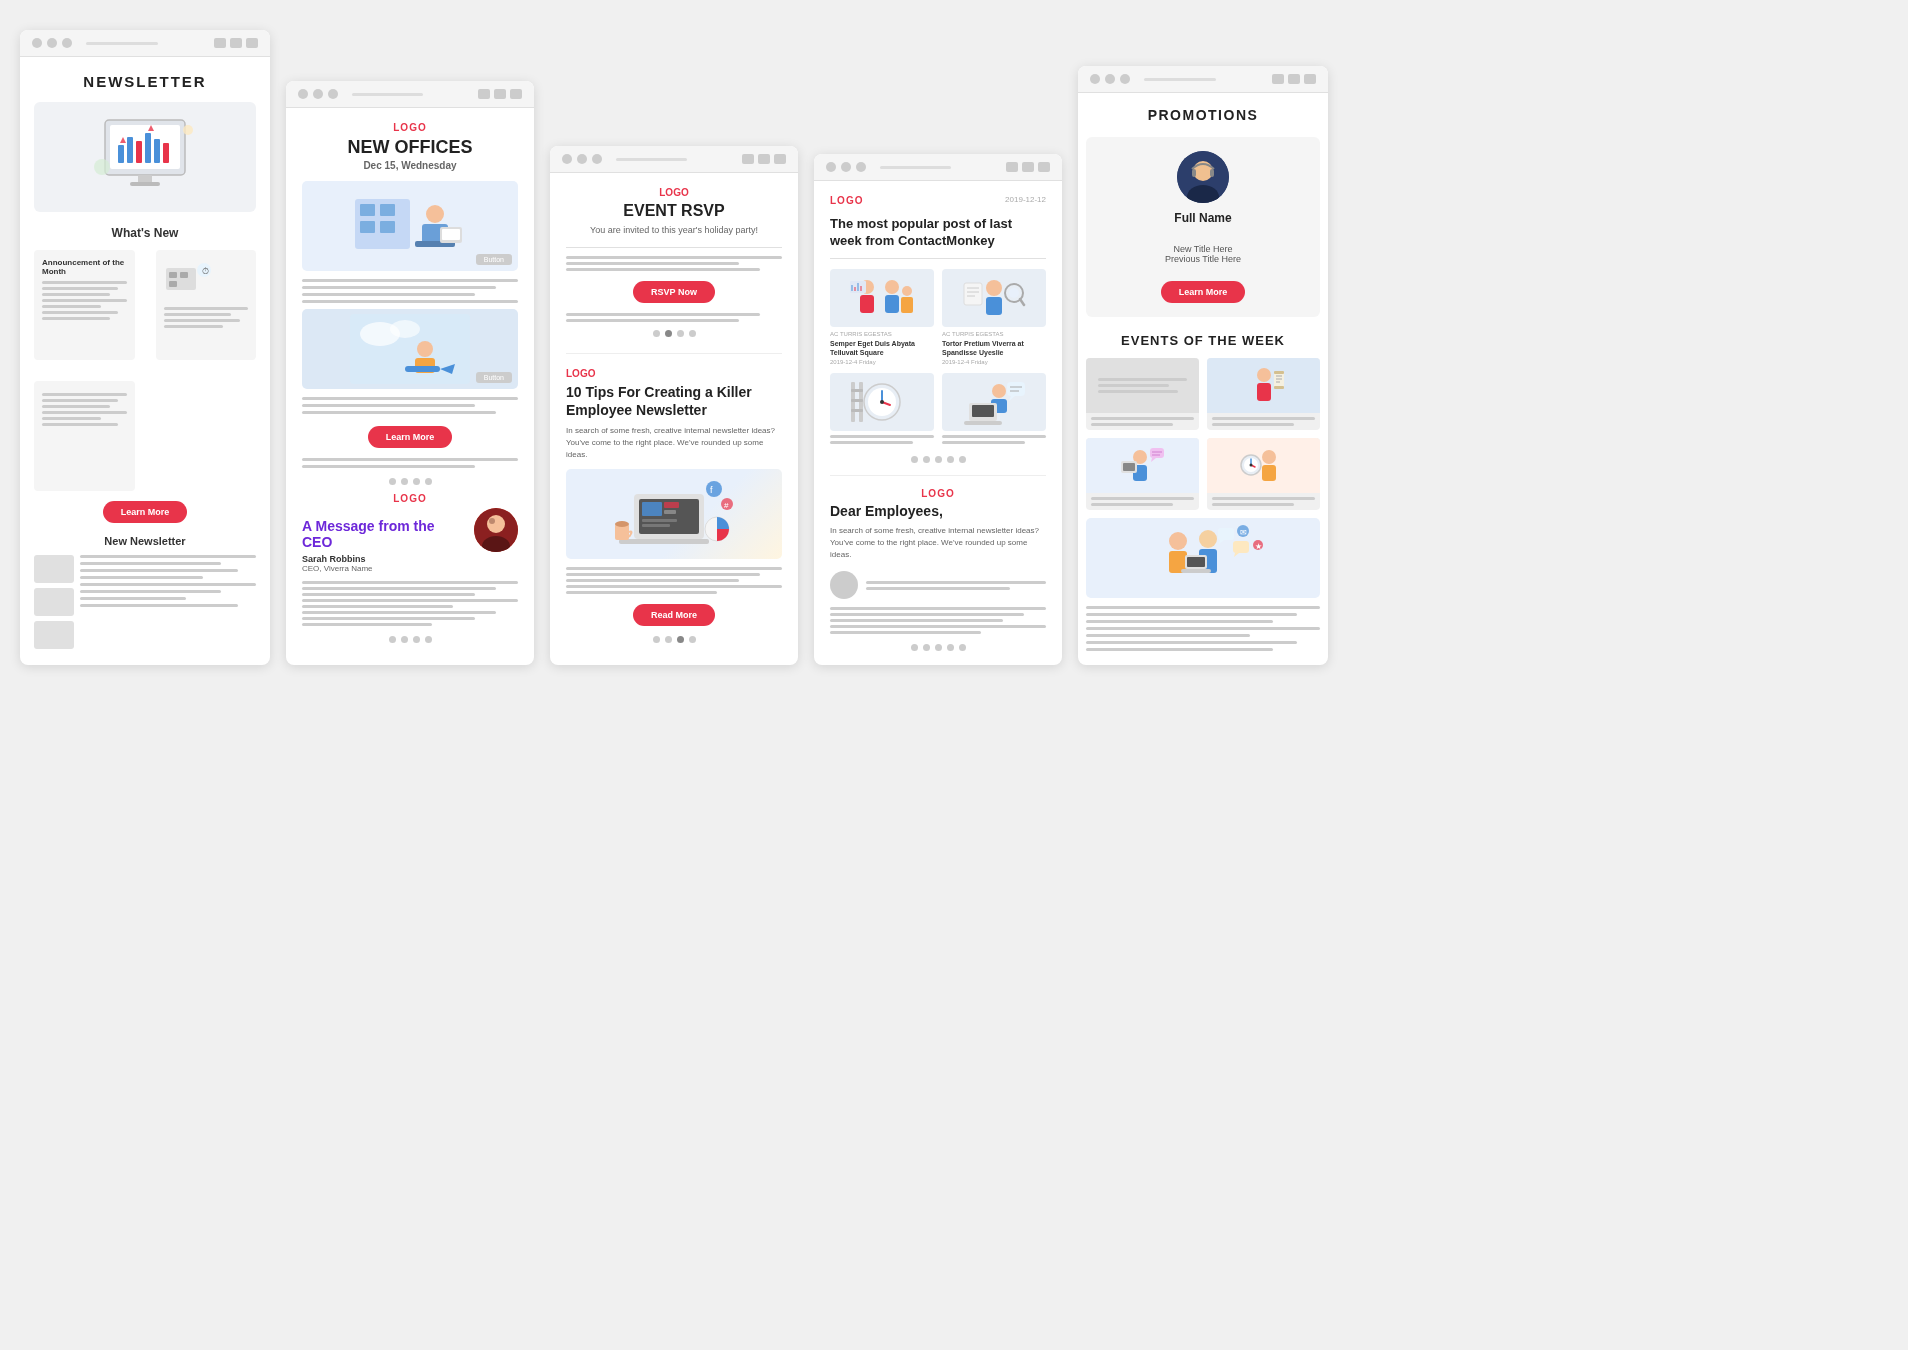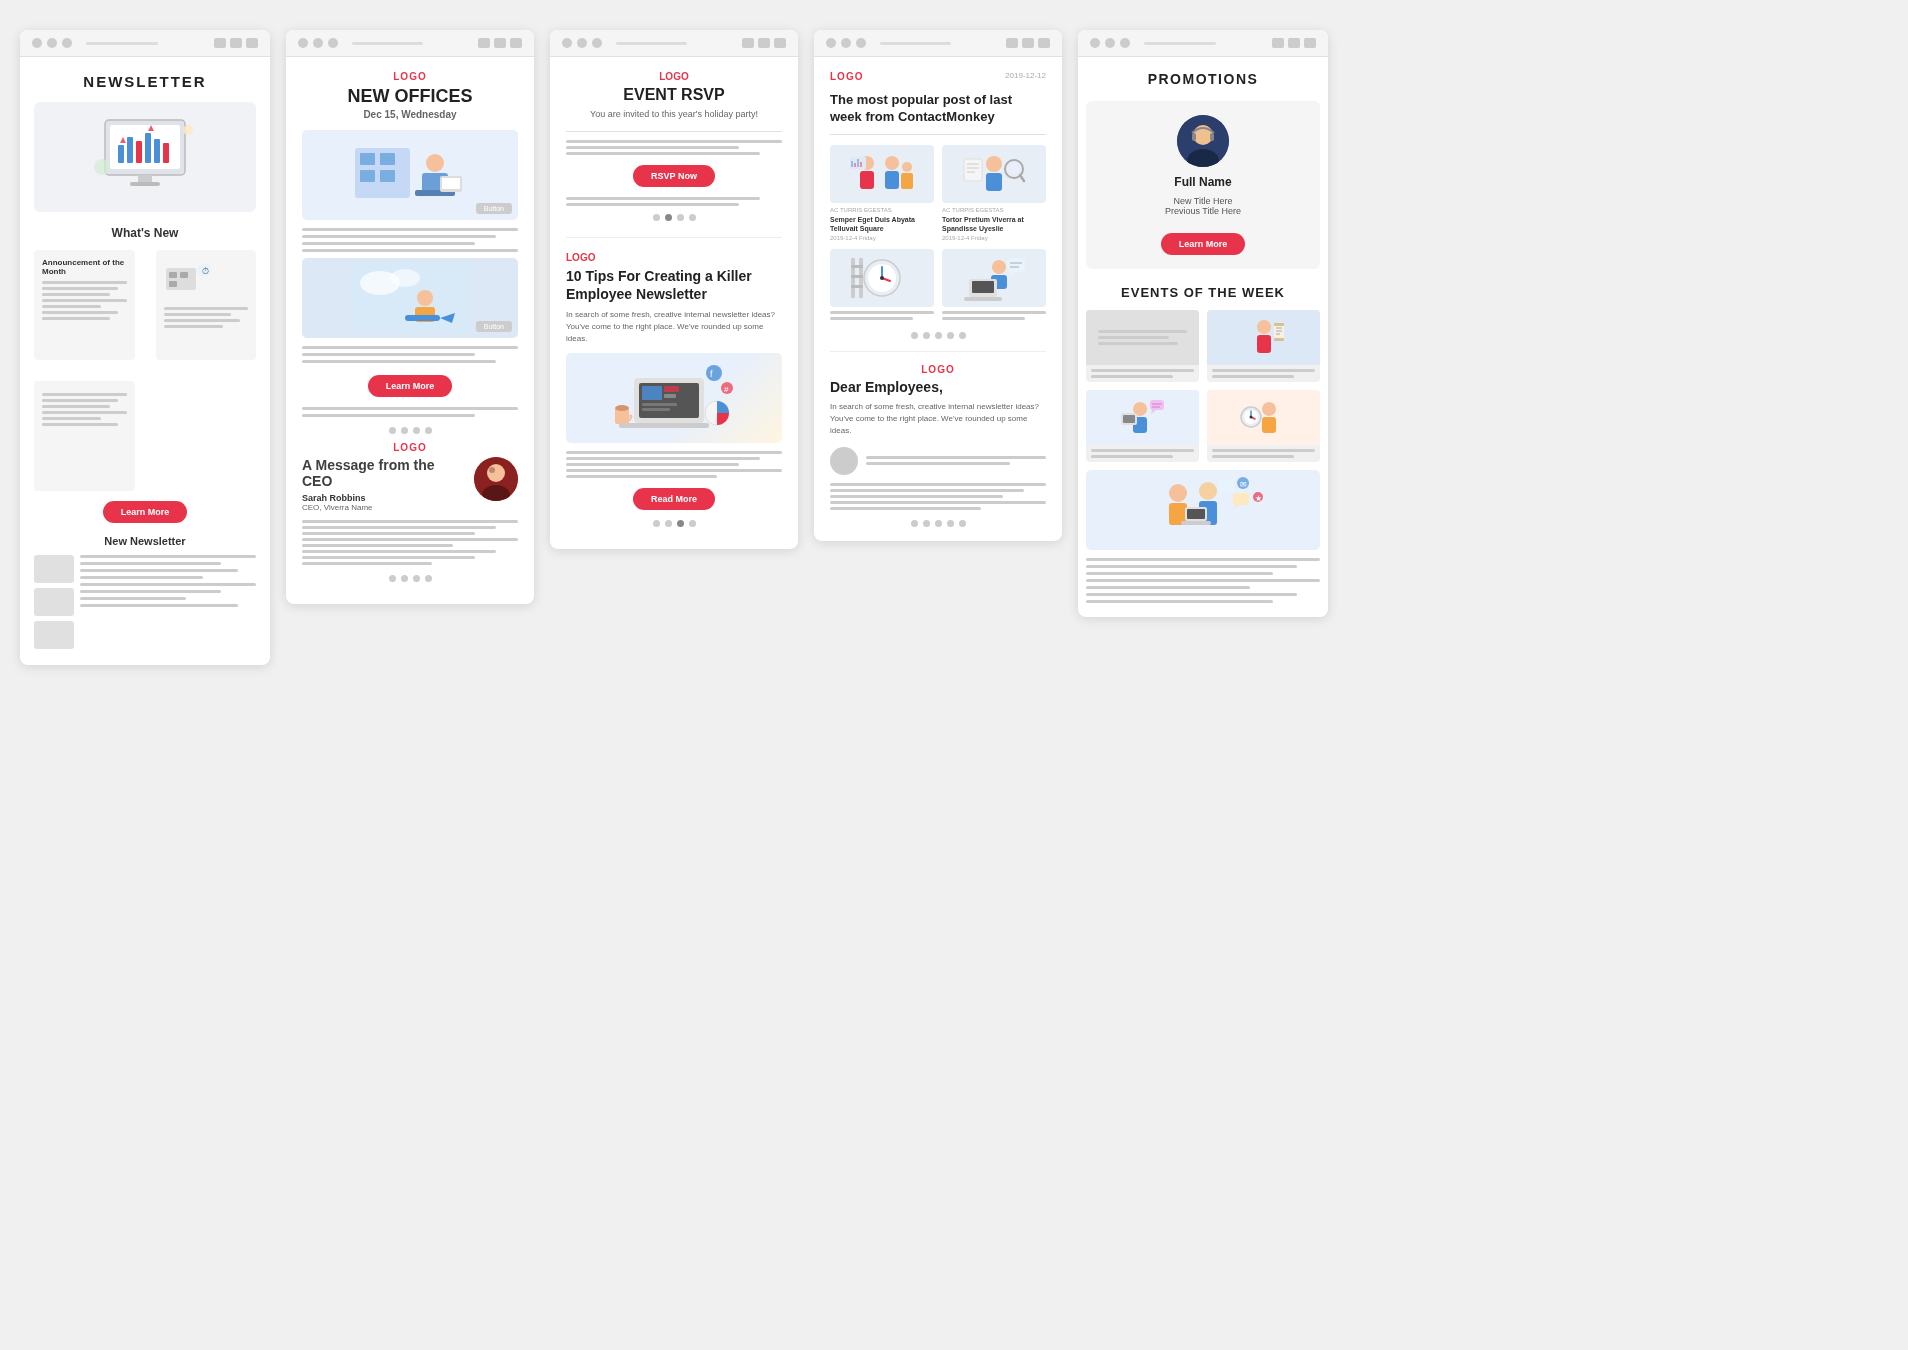"NEWSLETTER" .page-container { align-items: flex-start -> flex-end }
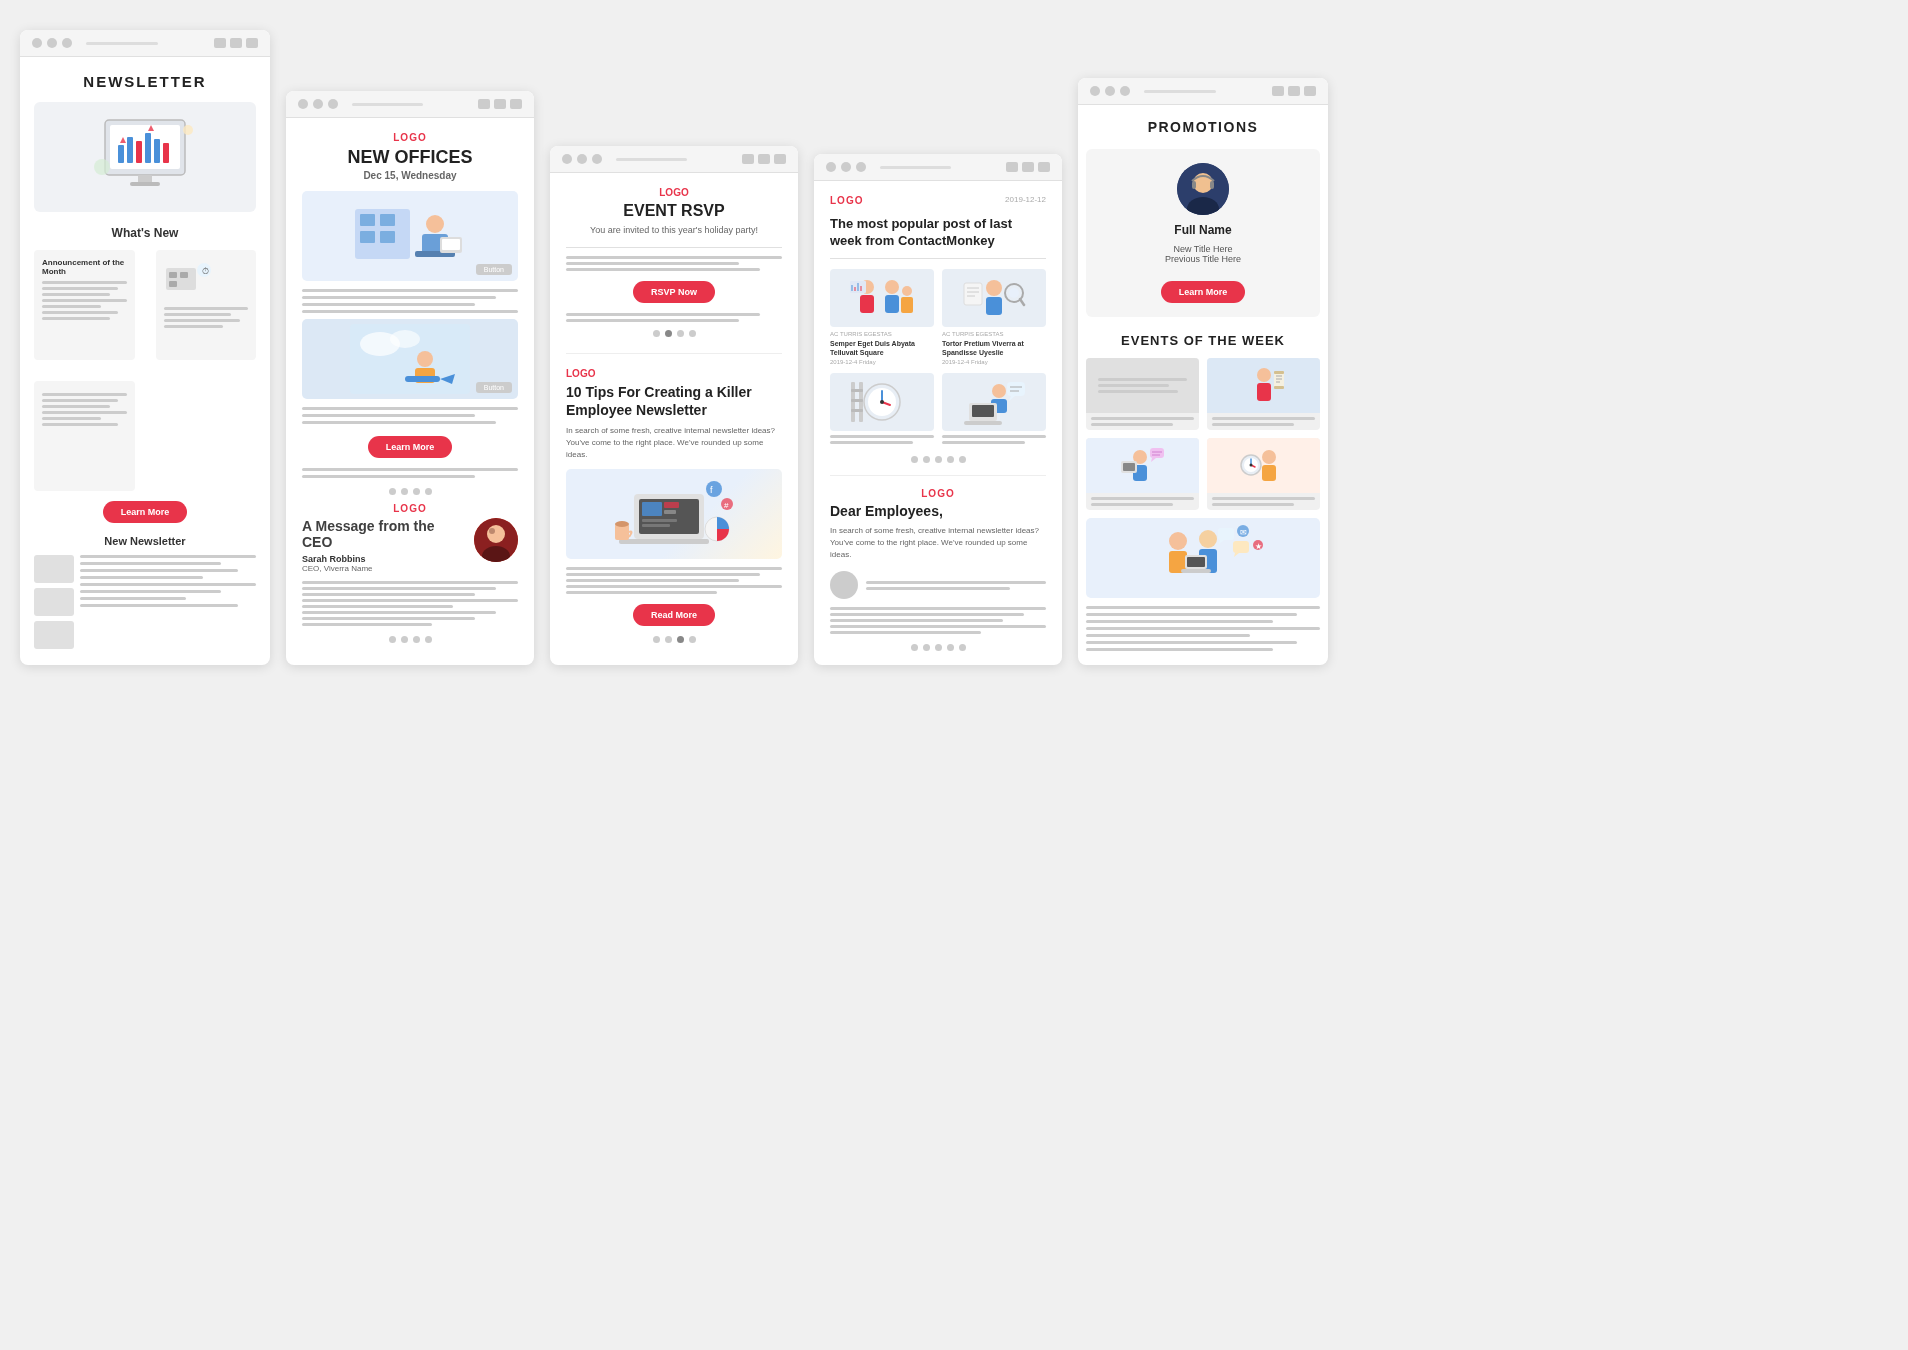"Full Name" .win5-full-name { margin-bottom: 7px -> 19px }
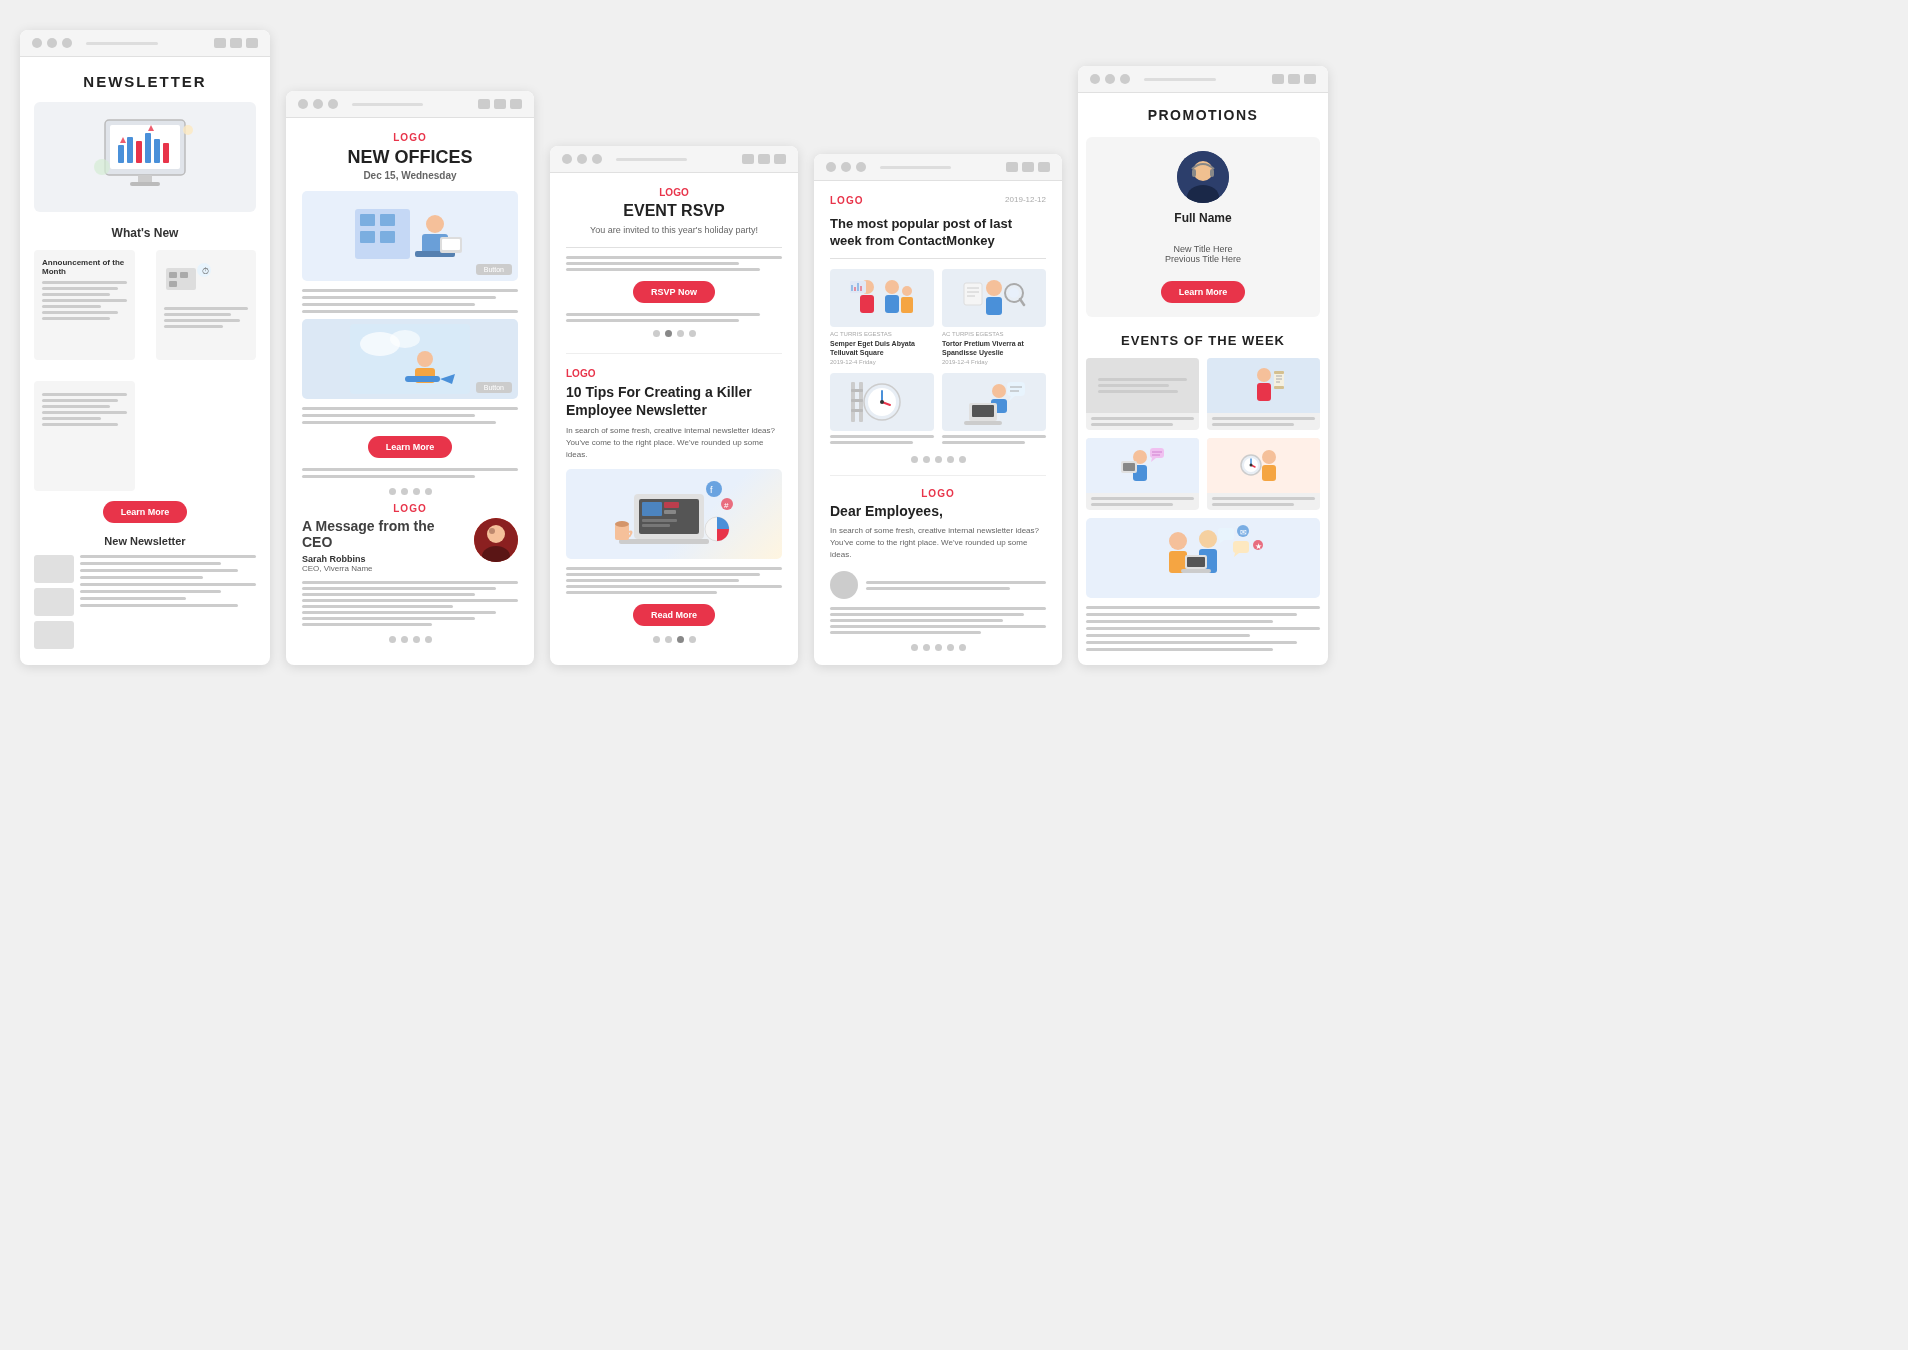"A Message from the CEO" div { color: #404040 -> #6d28d9; margin-top: none -> 10px }
